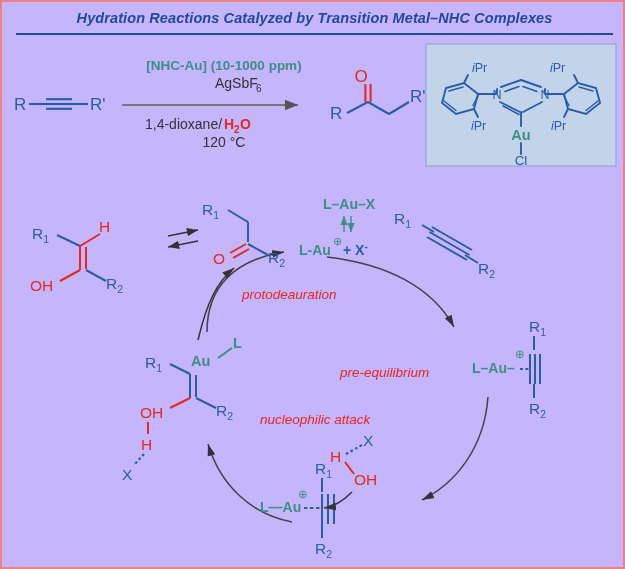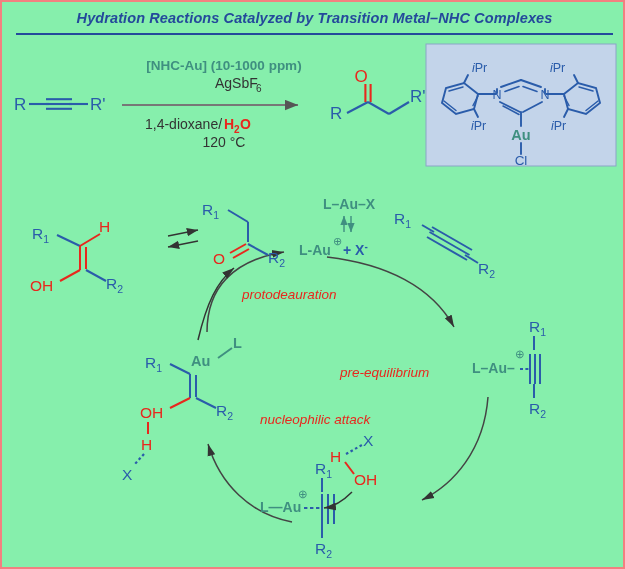"Hydration Reactions Catalyzed by" #frame { background: #86efac -> #c4b5fd }
